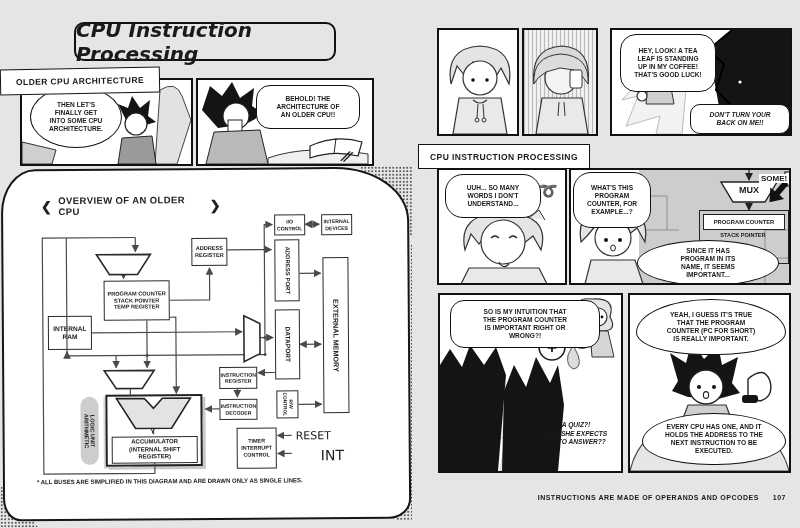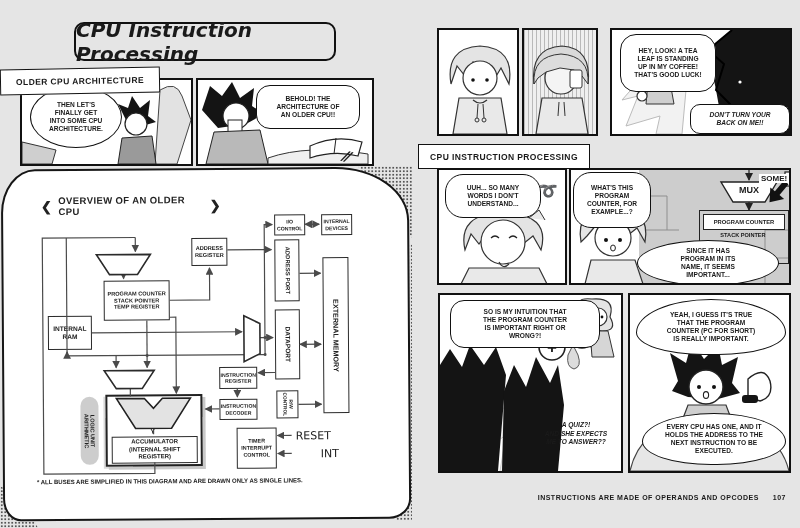"INT" div.dg { font-size: 11px -> 14px }
